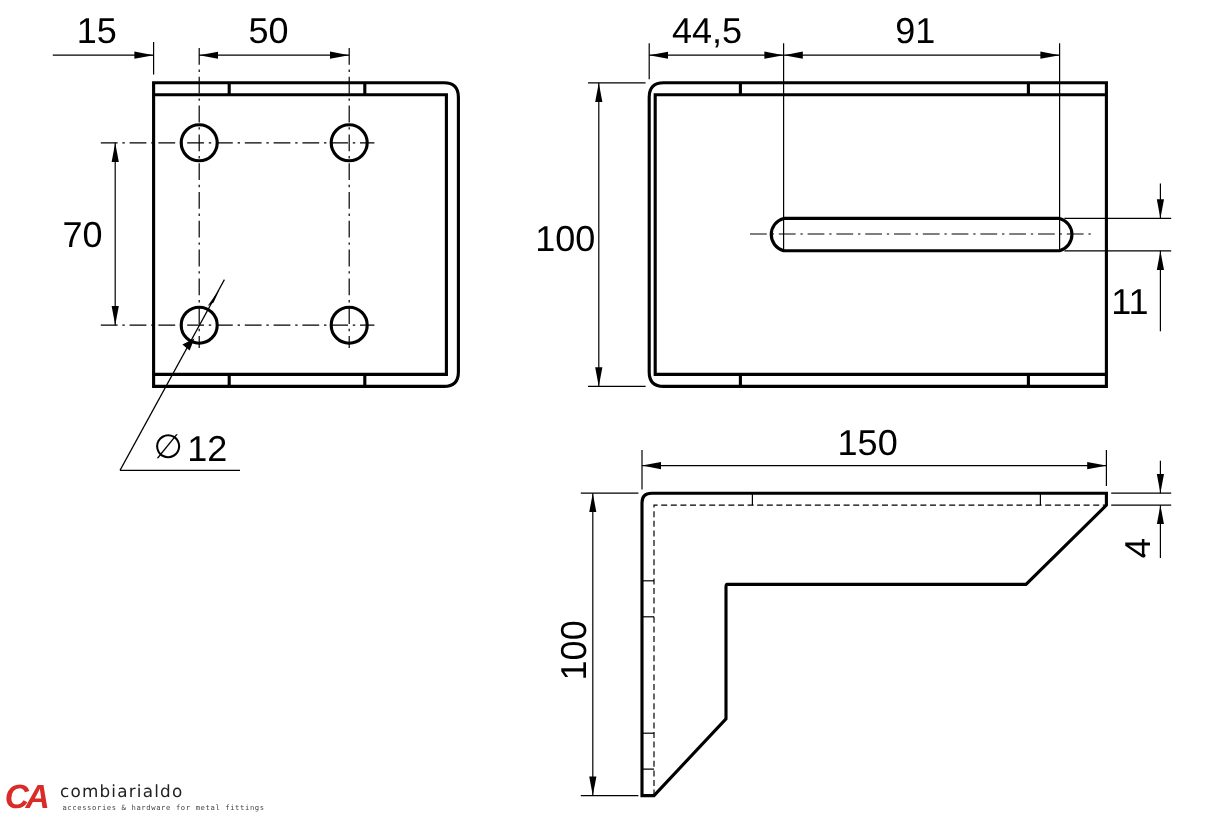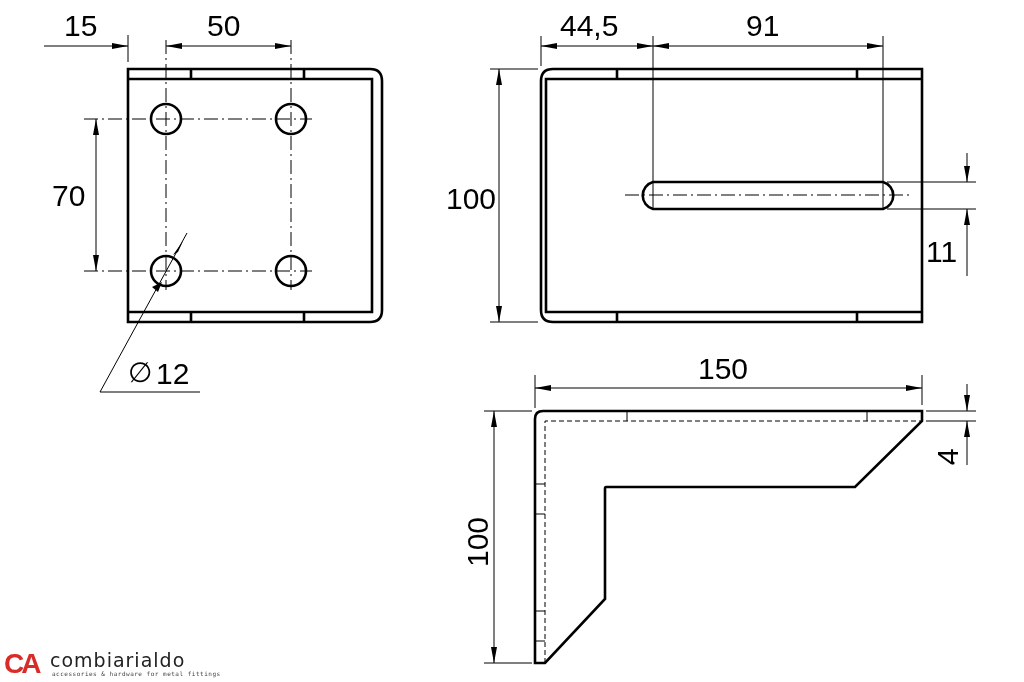"CA" .logo-mark { font-style: none -> italic }
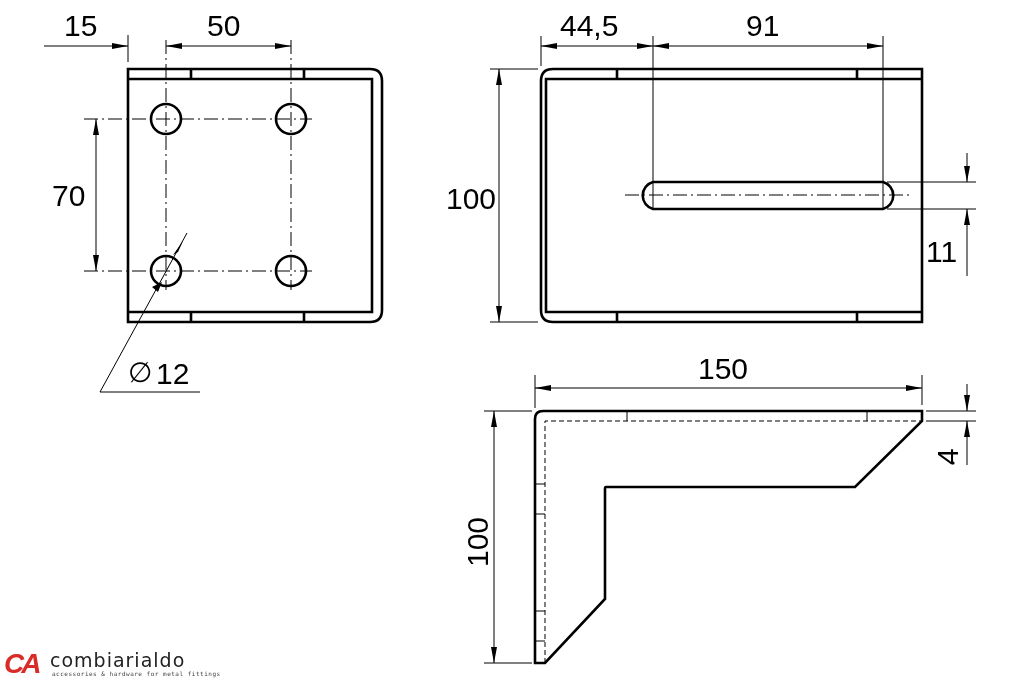"combiarialdo" .logo-name { font-size: 19px -> 14px }
